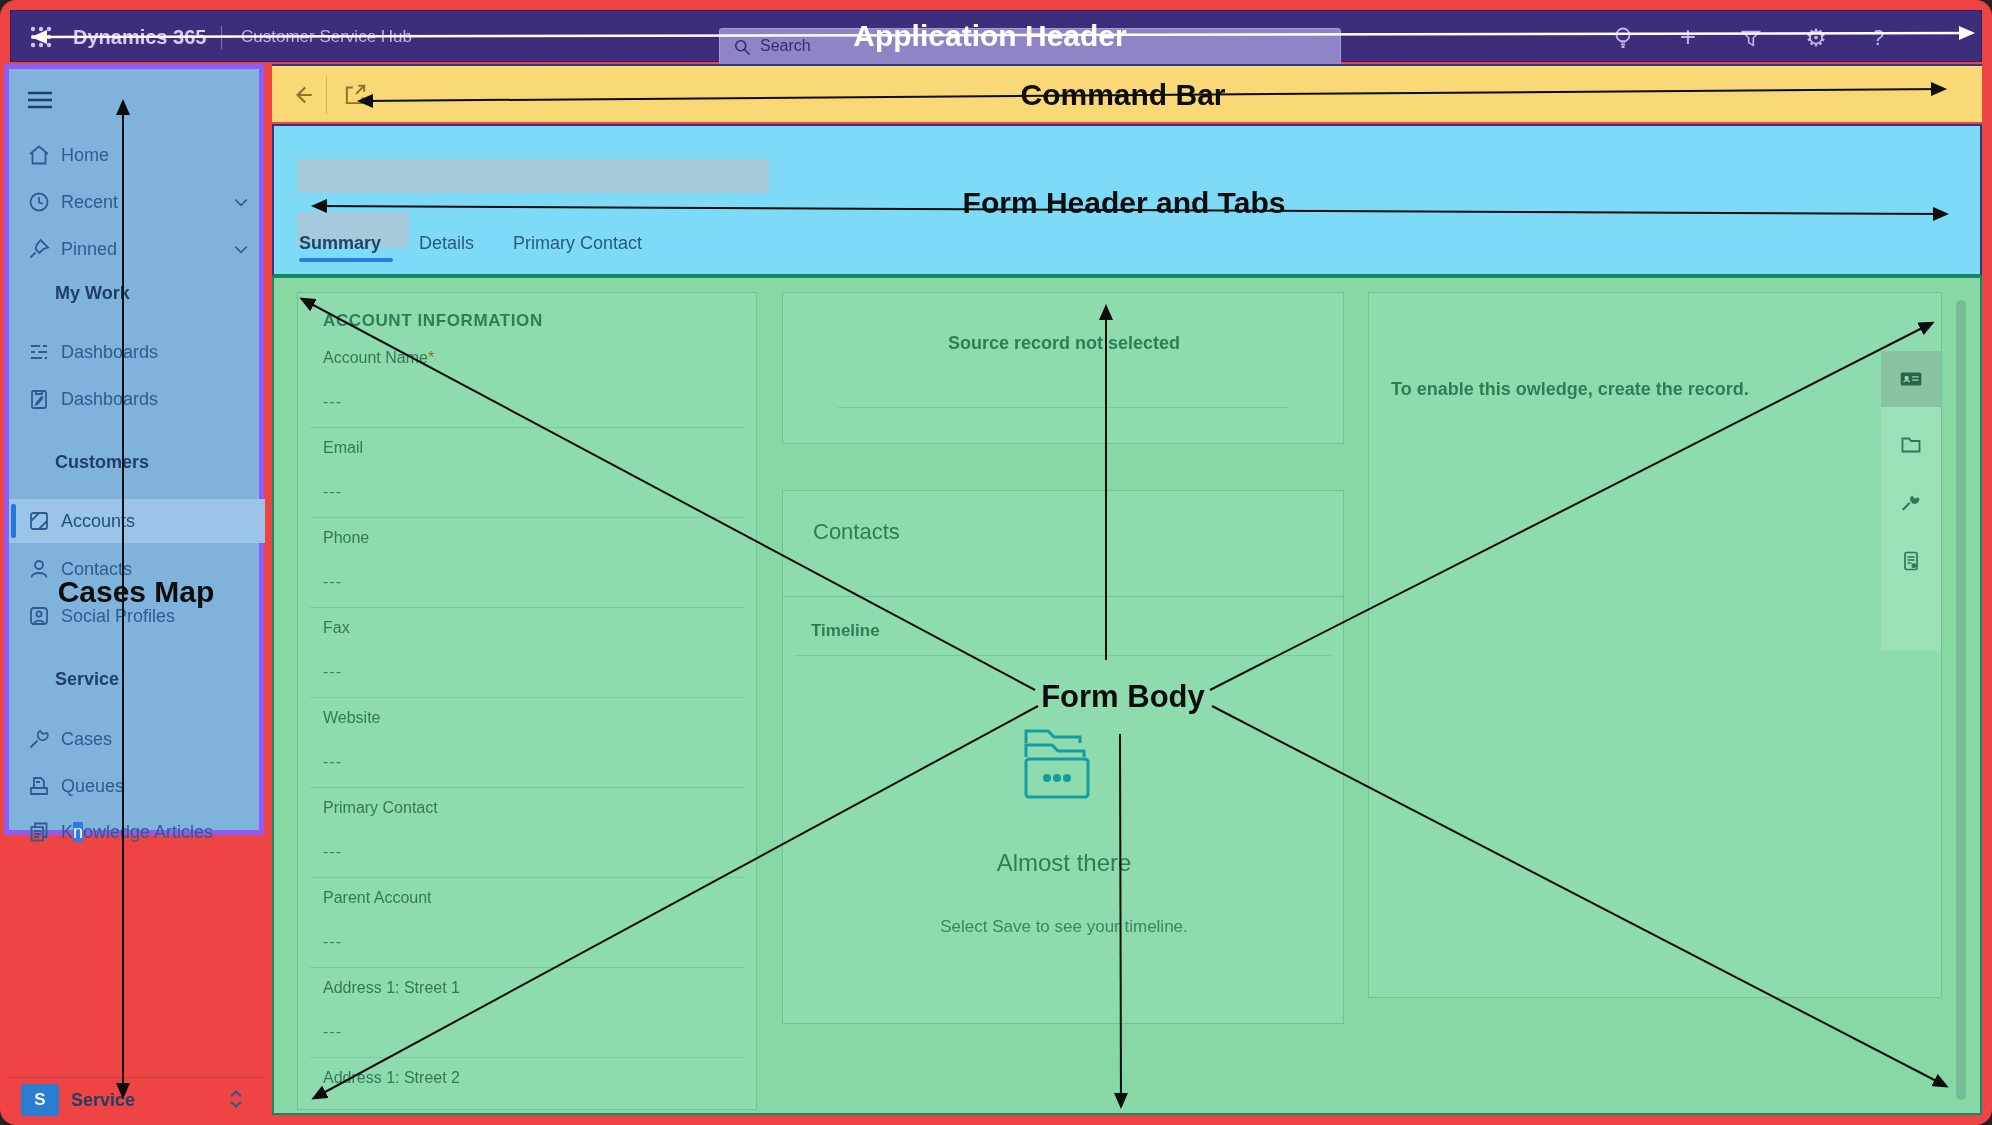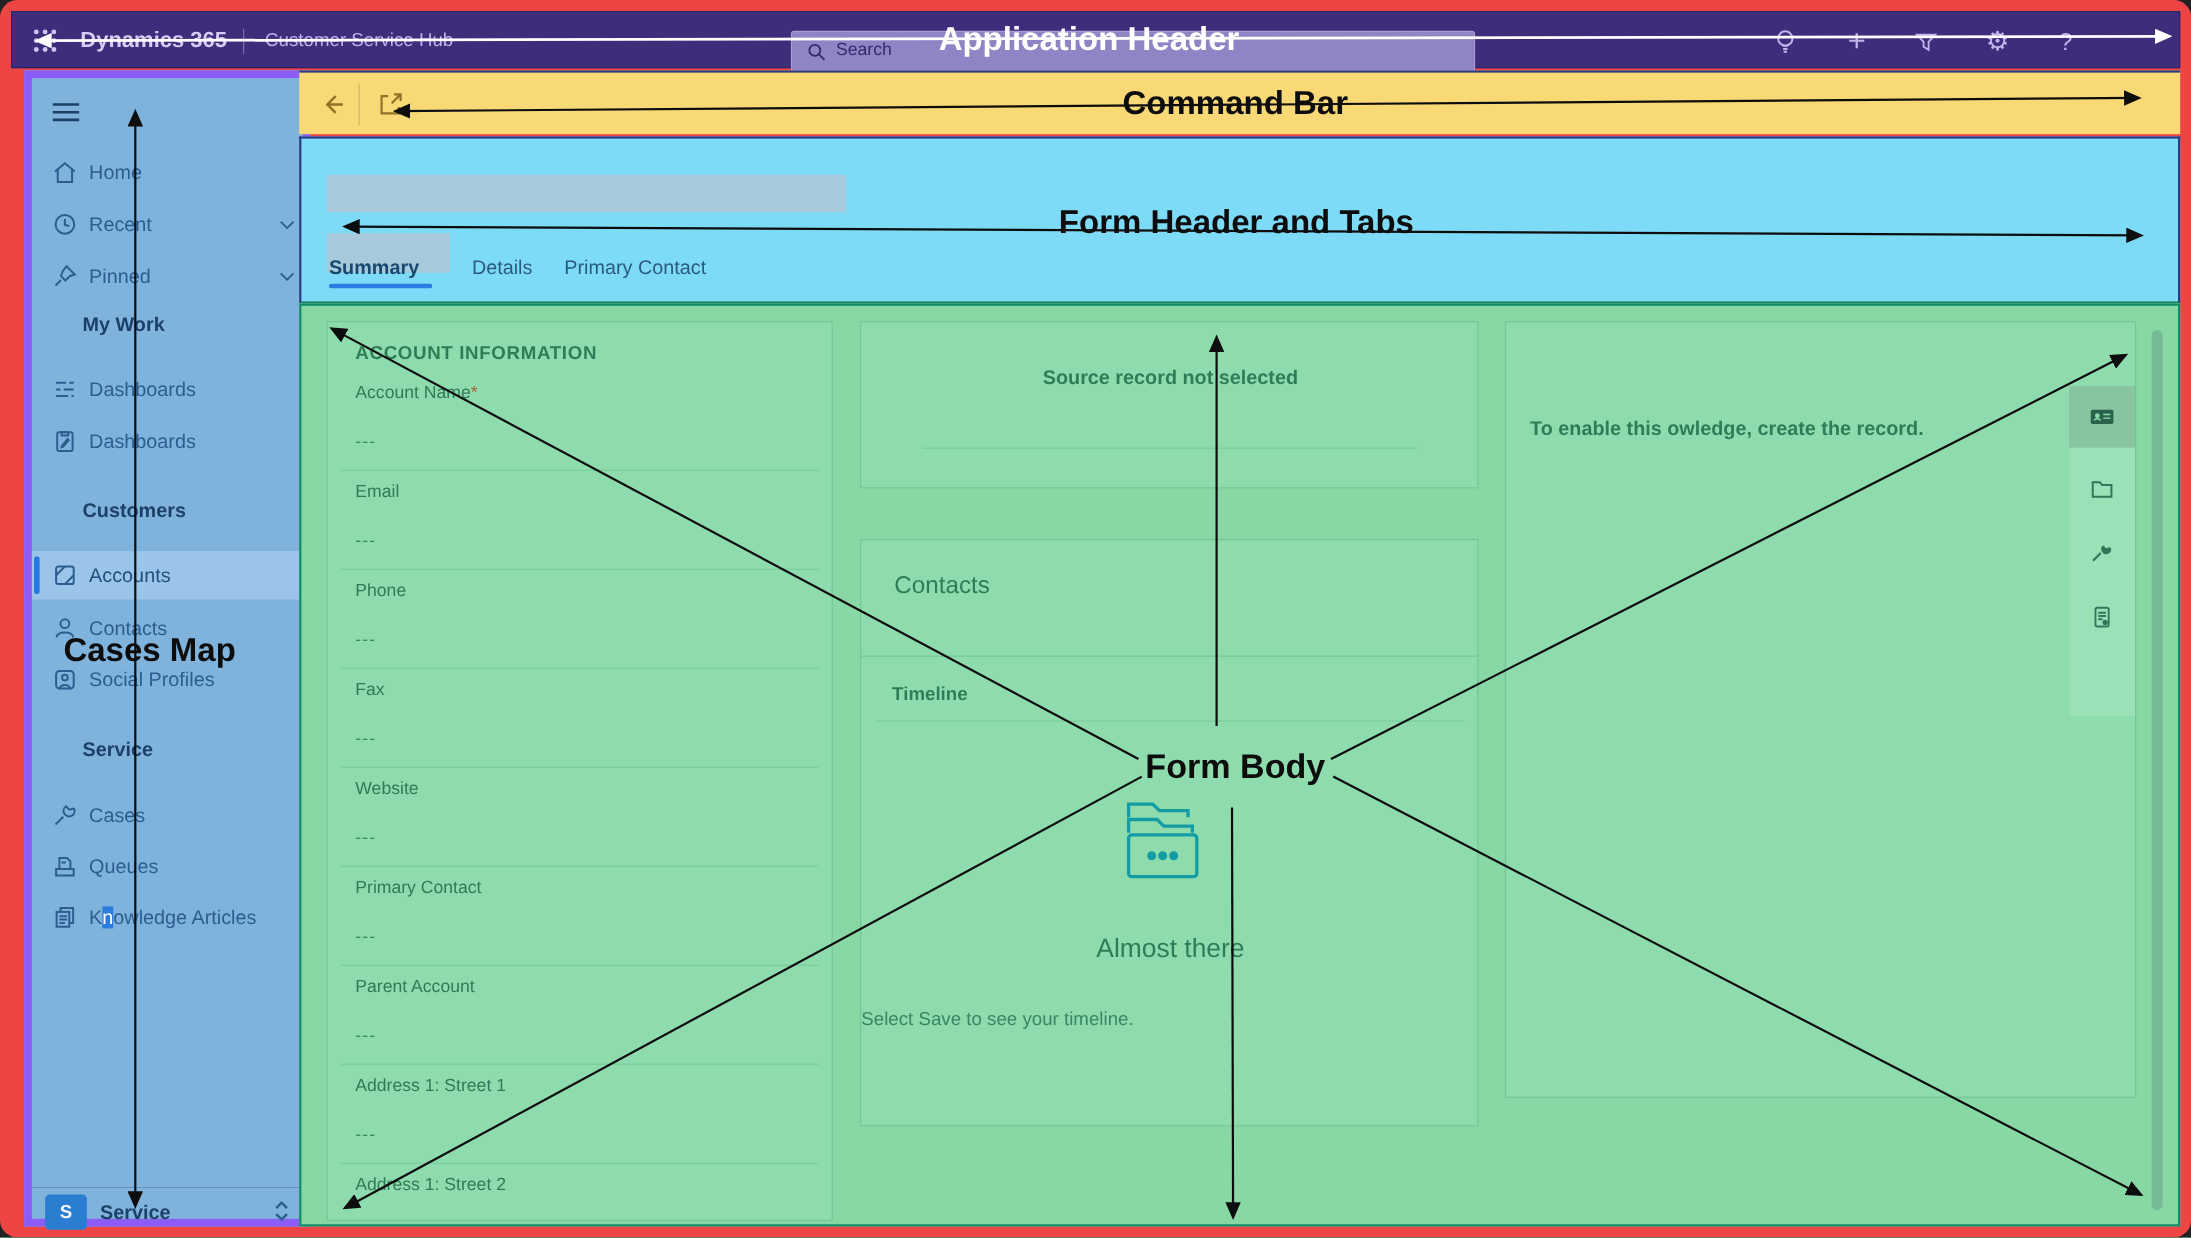"Home" #sitemap { border: 7px solid #8b5cf6 -> 5px solid #8b5cf6; height: 1051px -> 771px; left: 22px -> 4px }
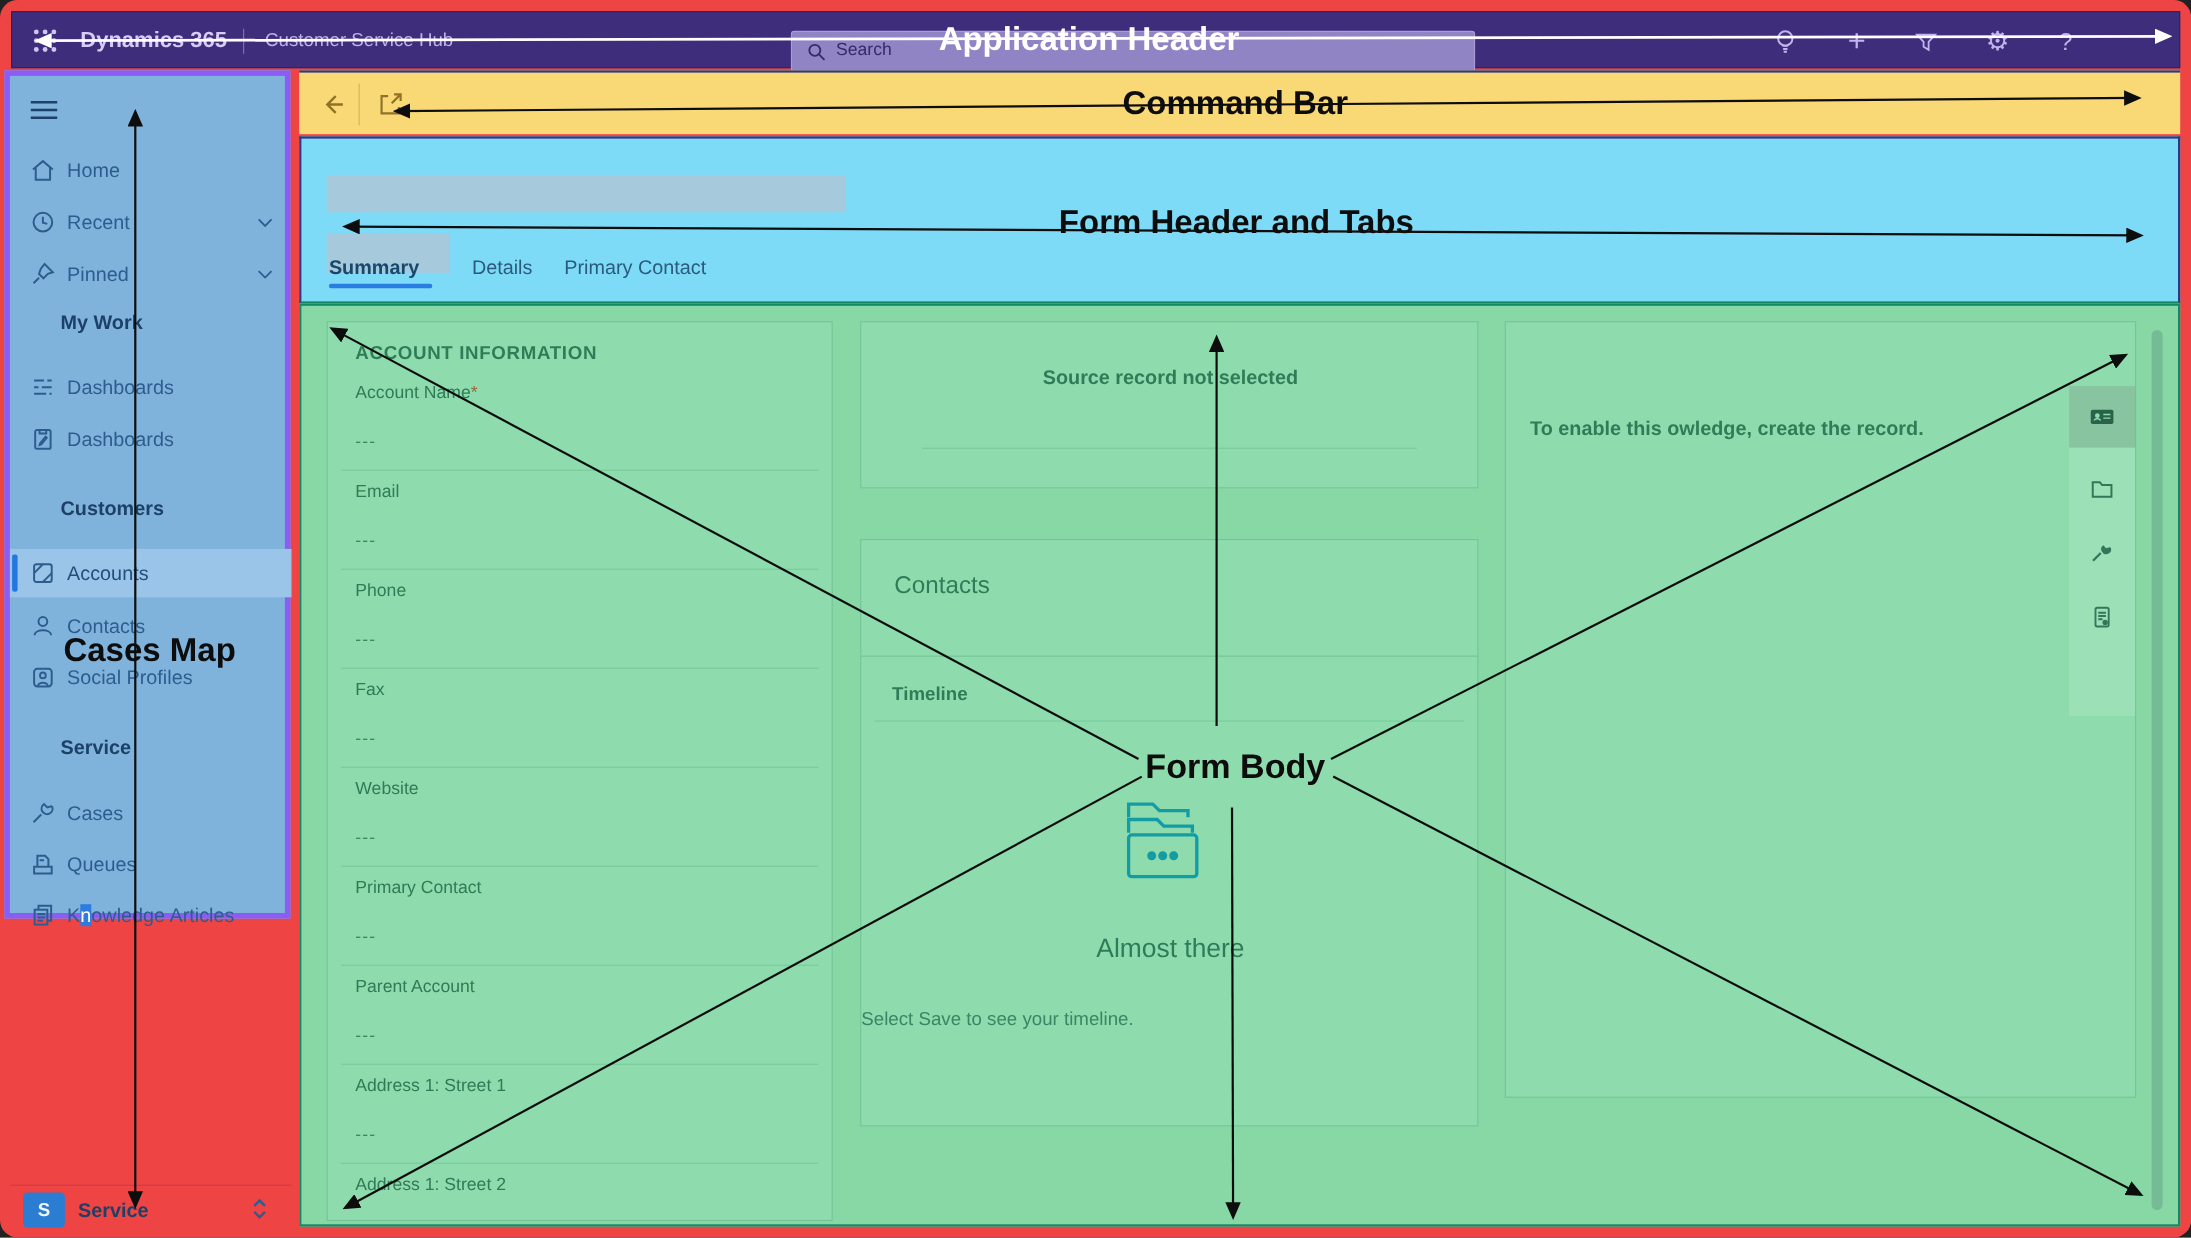"Details" div.tab { left: 155px -> 145px }
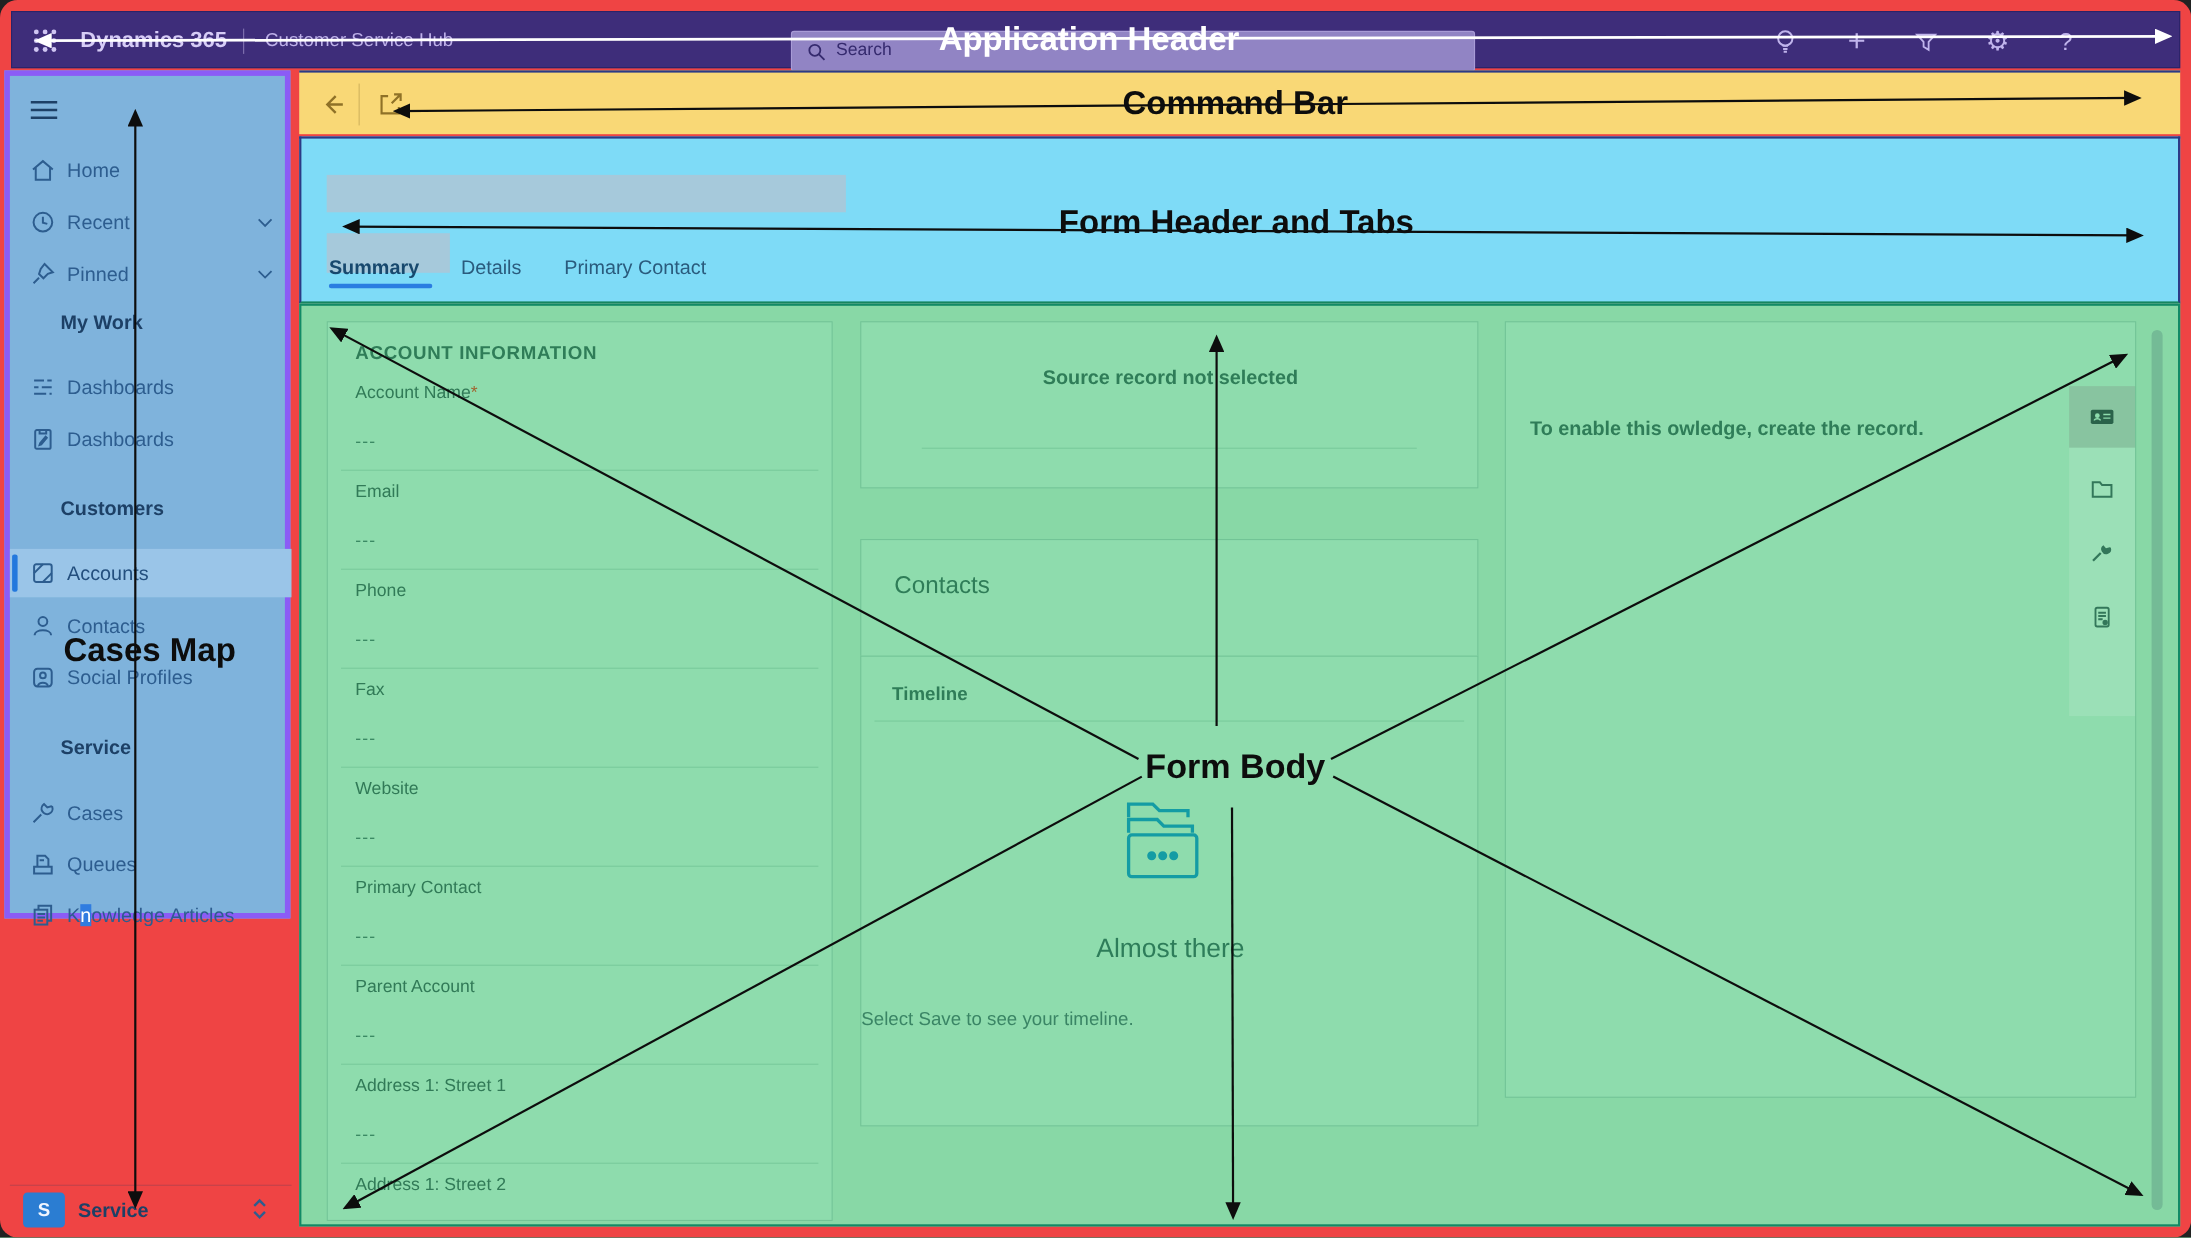"Select Save to see your" div.abs { text-align: none -> center }
